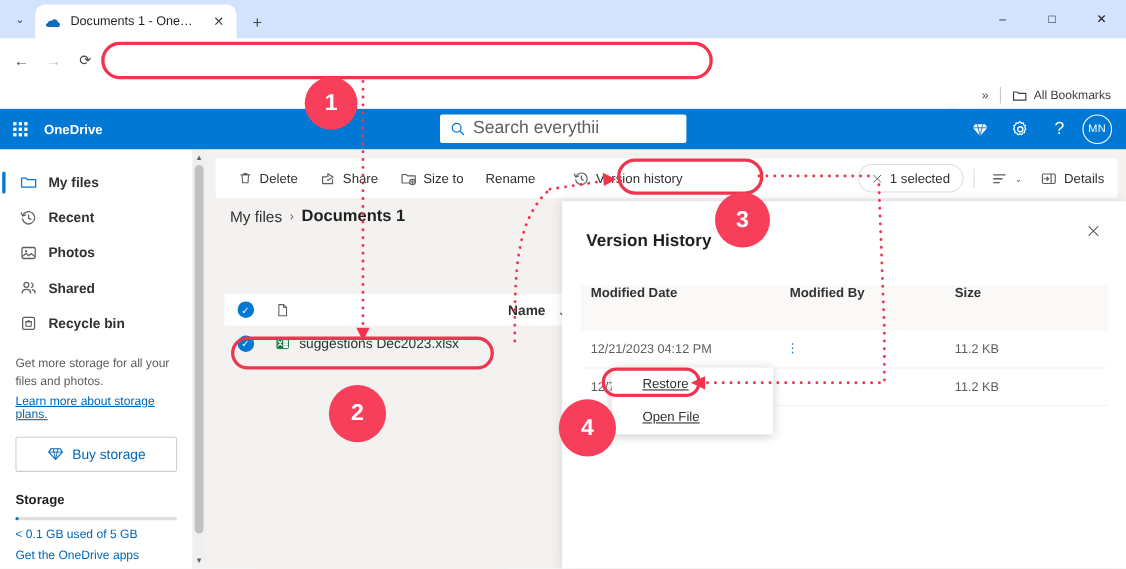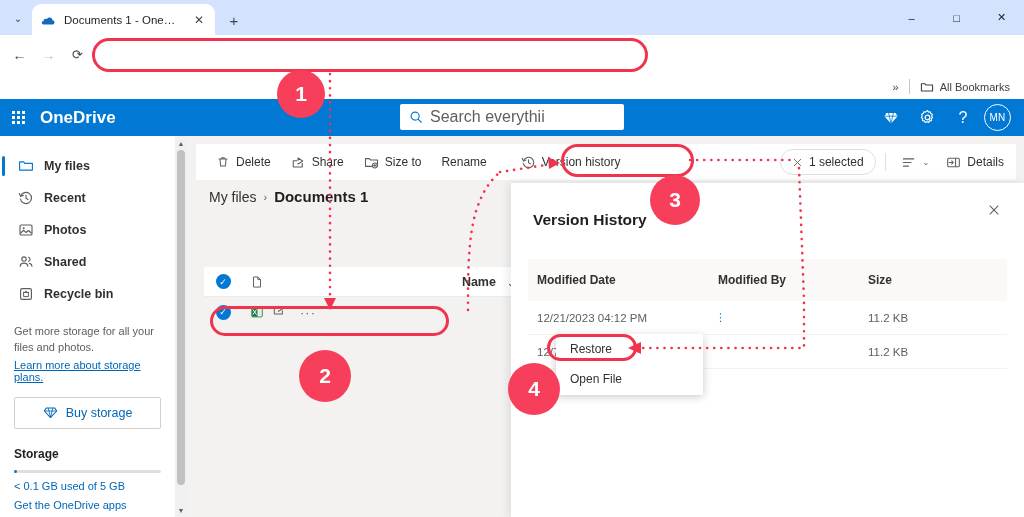"OneDrive" .od-brand { font-size: 17px -> 12px }
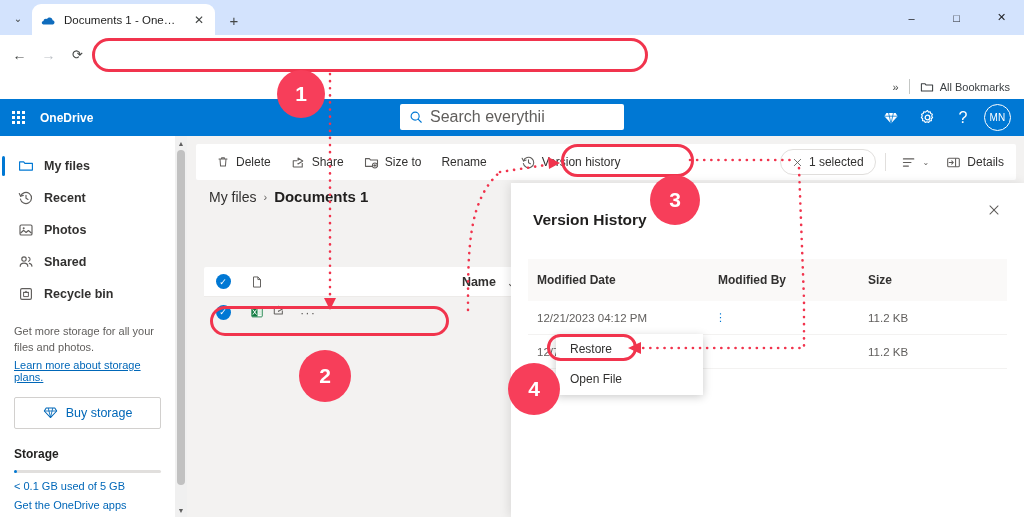"Modified Date" .vh-thead { align-items: center -> none }
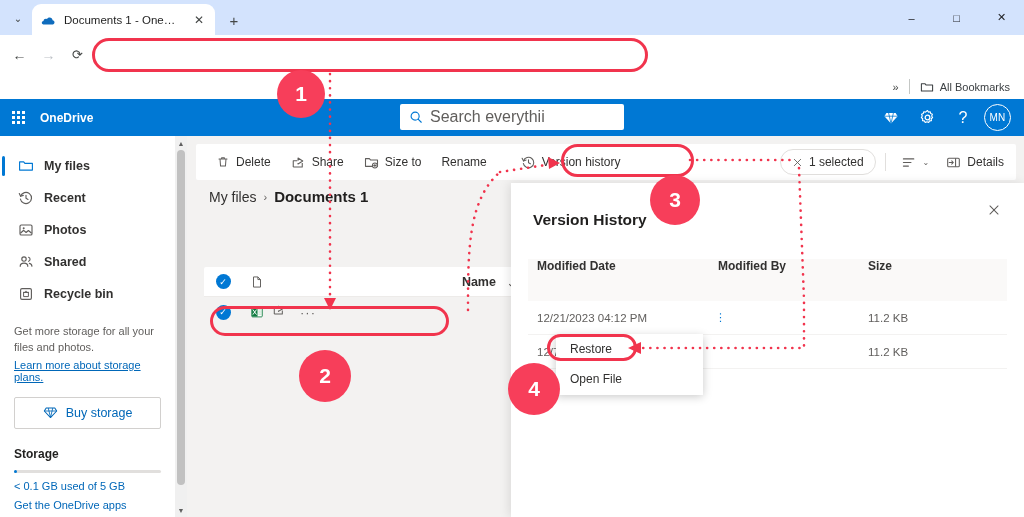"suggestions Dec2023.xlsx" span.fl-name { html: none -> <span>suggestions Dec2023.xlsx</span> }
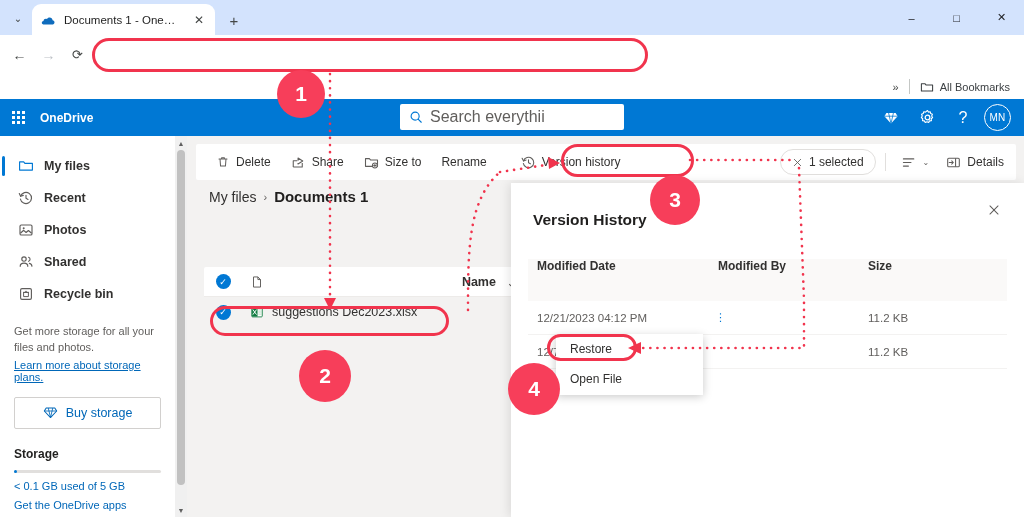"Restore" .ctx-item { padding-left: 14px -> 28px; text-decoration: none -> underline }
